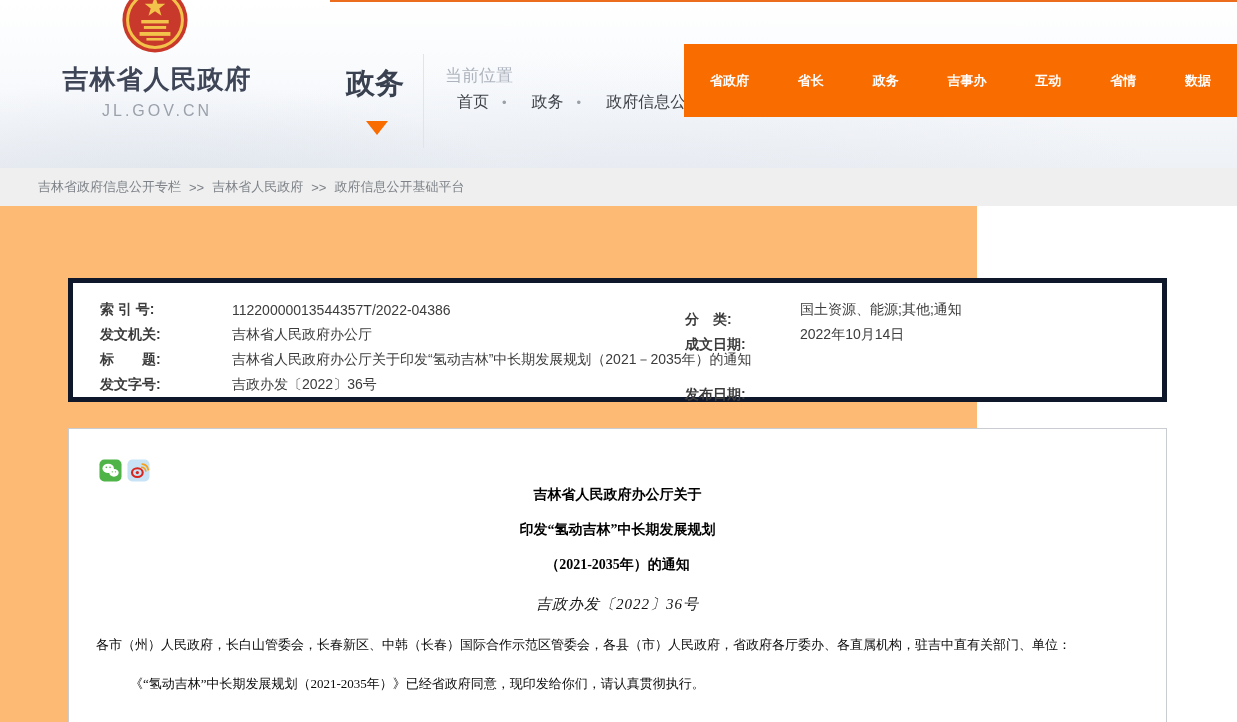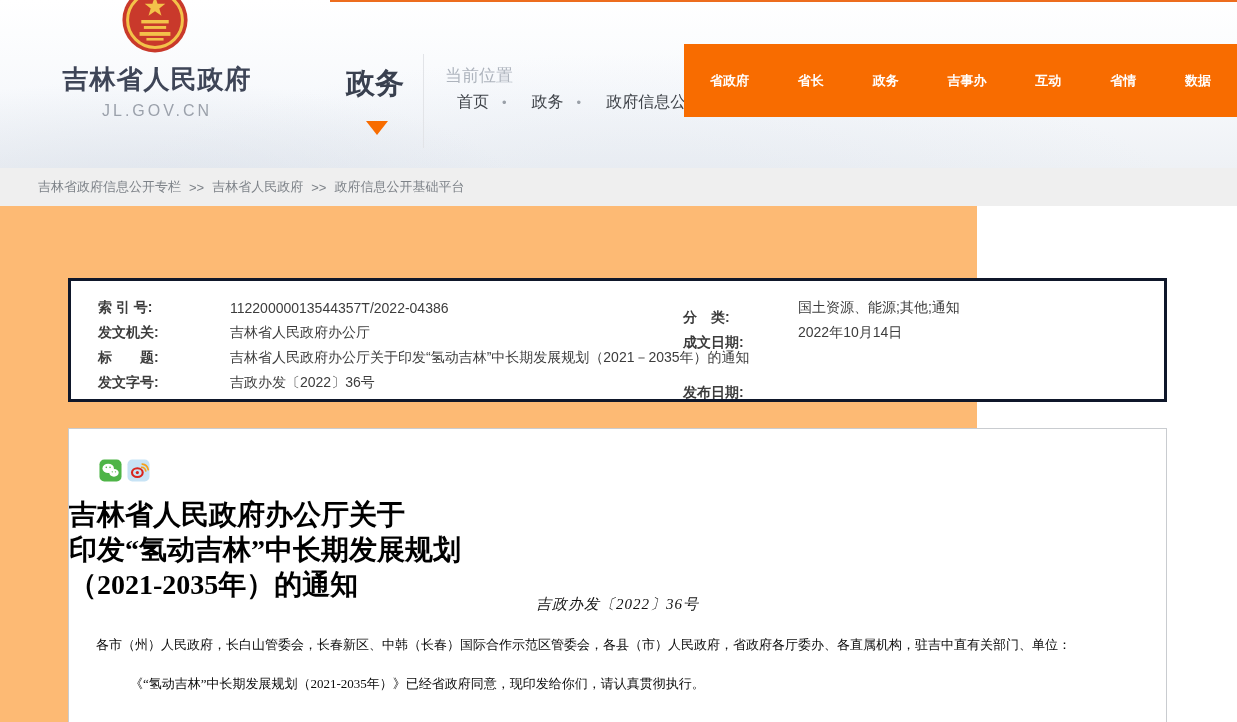"索 引 号:" .meta-box { border: 3px solid #0f172a -> 5px solid #0f172a }
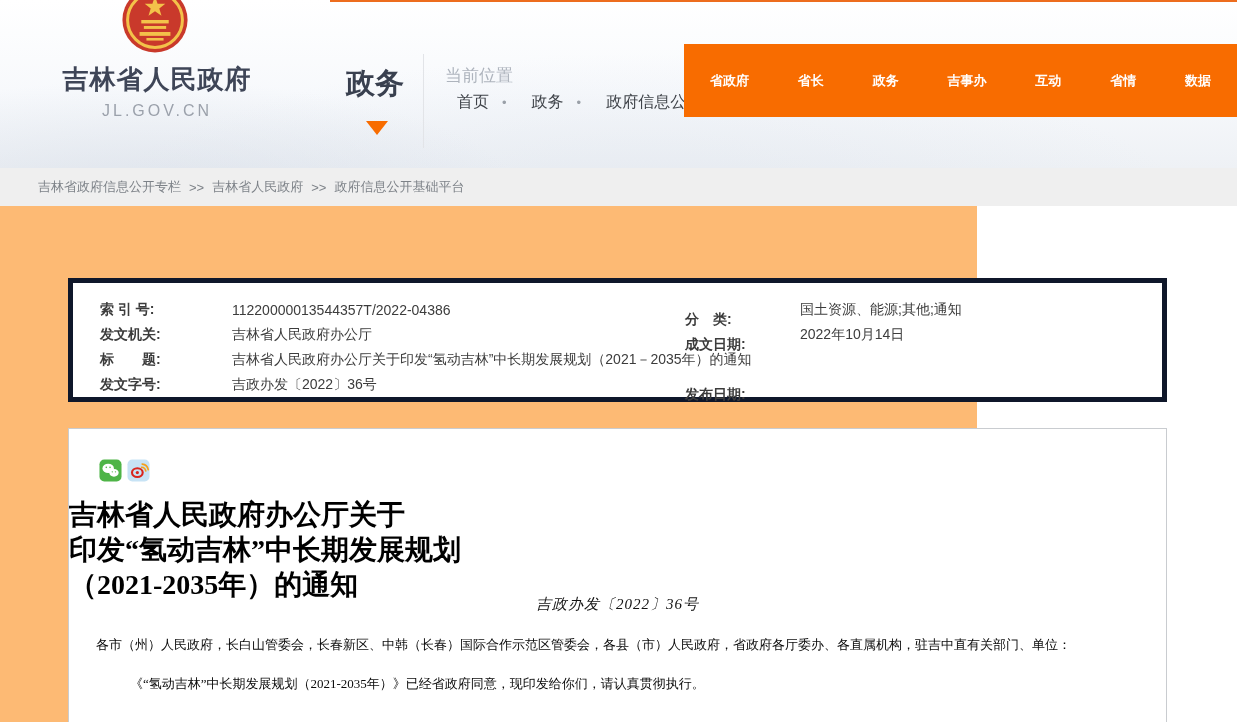"吉林省人民政府办公厅关于" .doc-title { font-size: 28px -> 14px; text-align: none -> center; top: 68px -> 48px }
